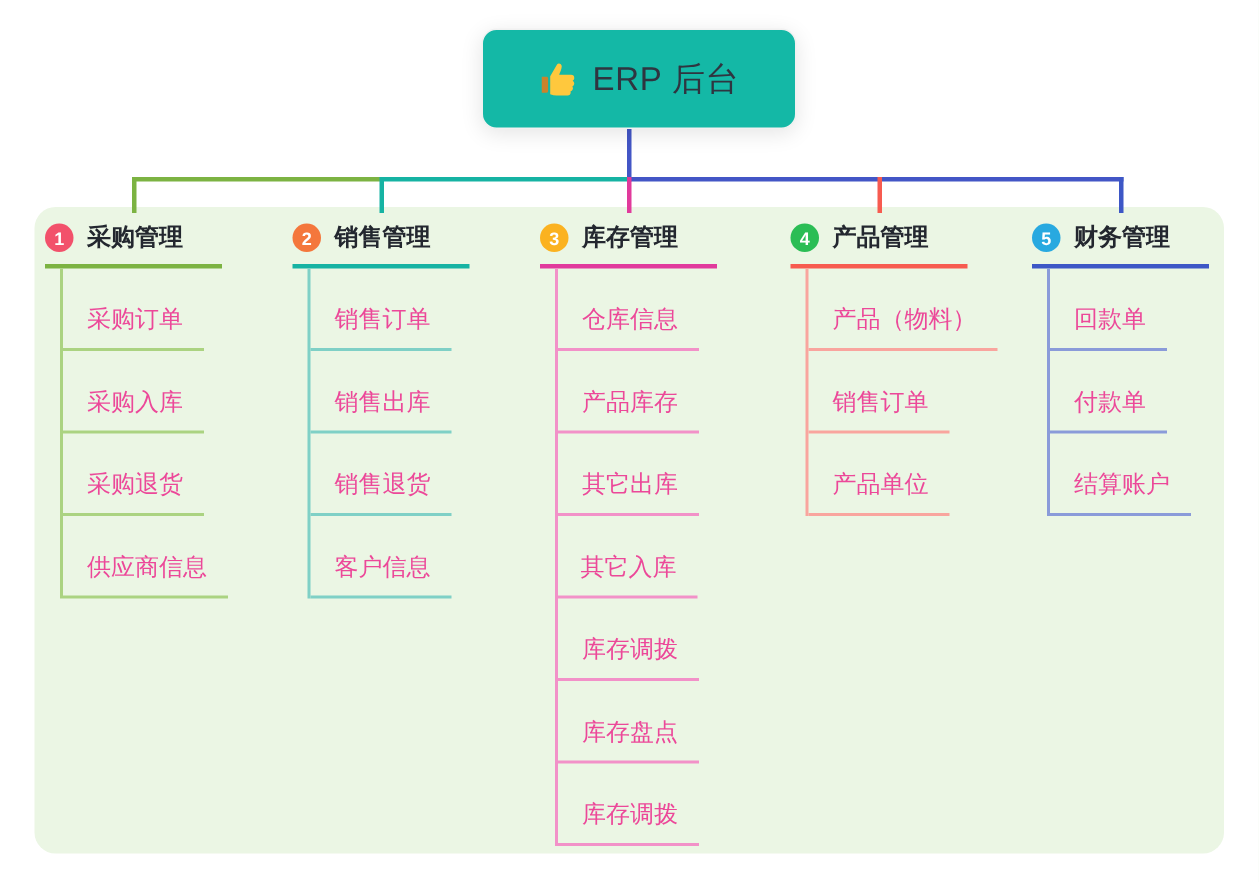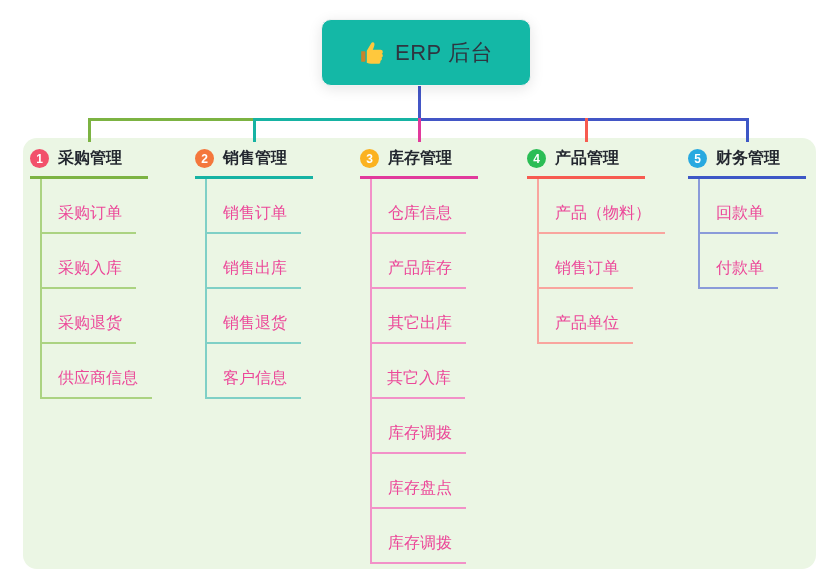"结算账户" div.item { html: none -> <div> <span>结算账户</span> </div> }
